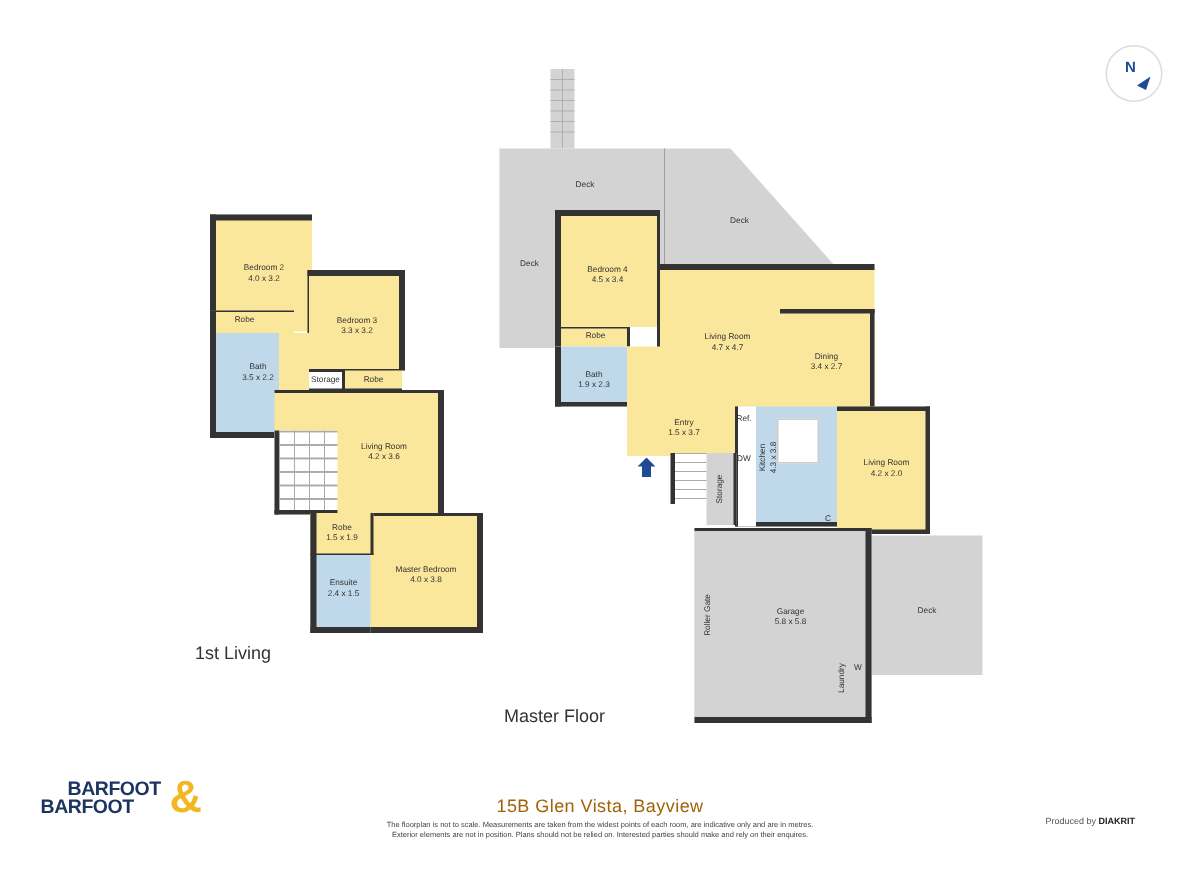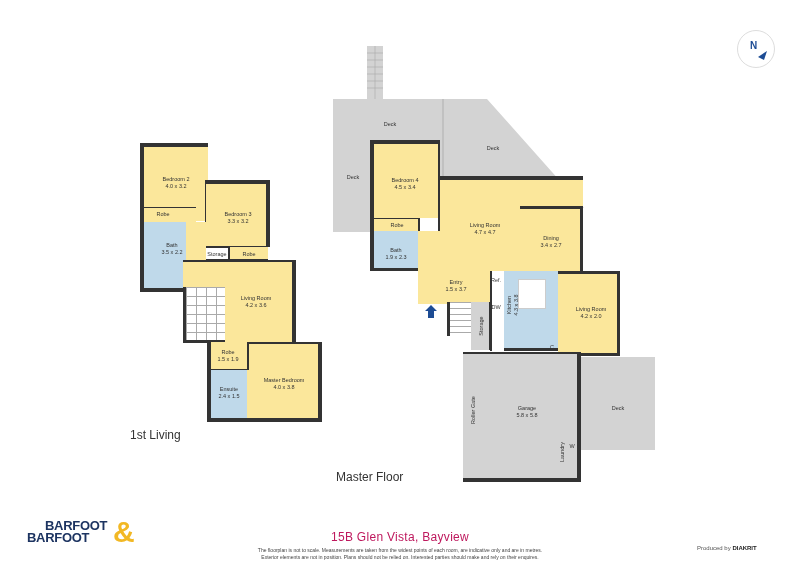"15B Glen Vista, Bayview" .footer-title { color: #be185d -> #a16207 }
